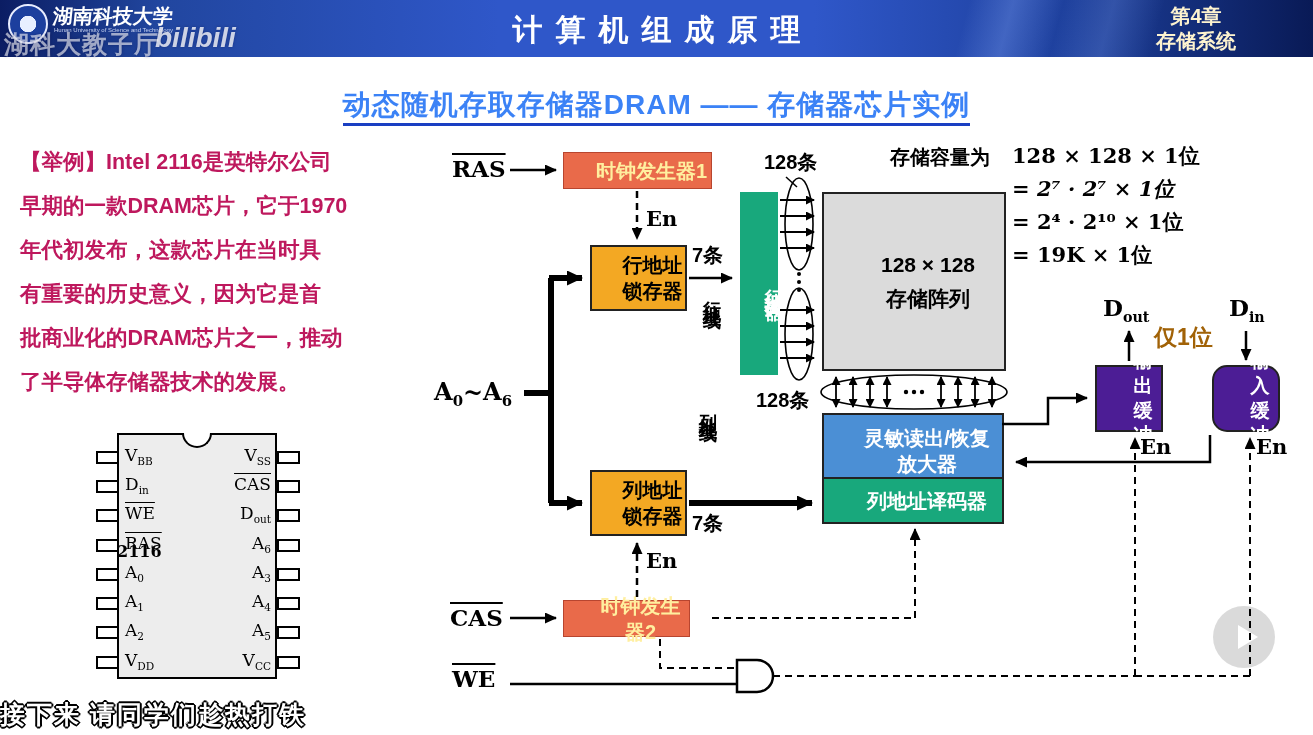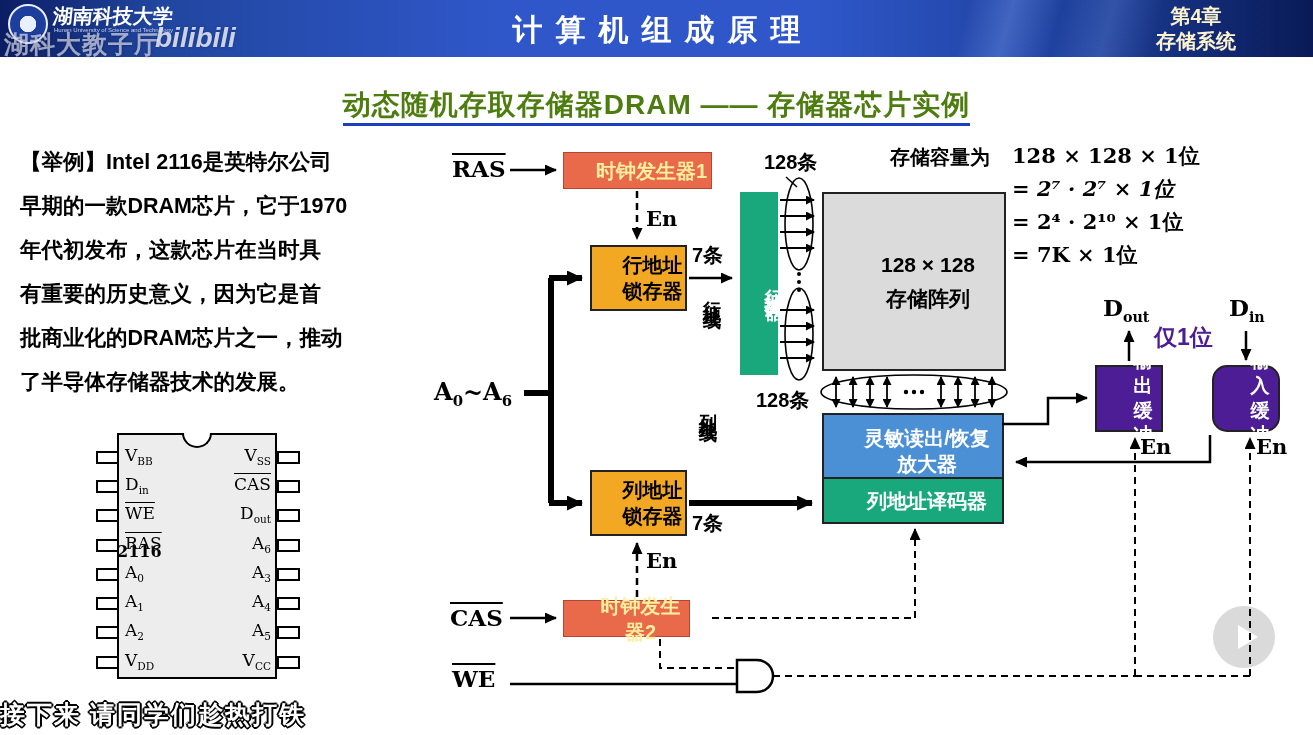"动态随机存取存储器DRAM —— 存储器芯片实例" .stitle span { color: #4d7c0f -> #3b82f6 }
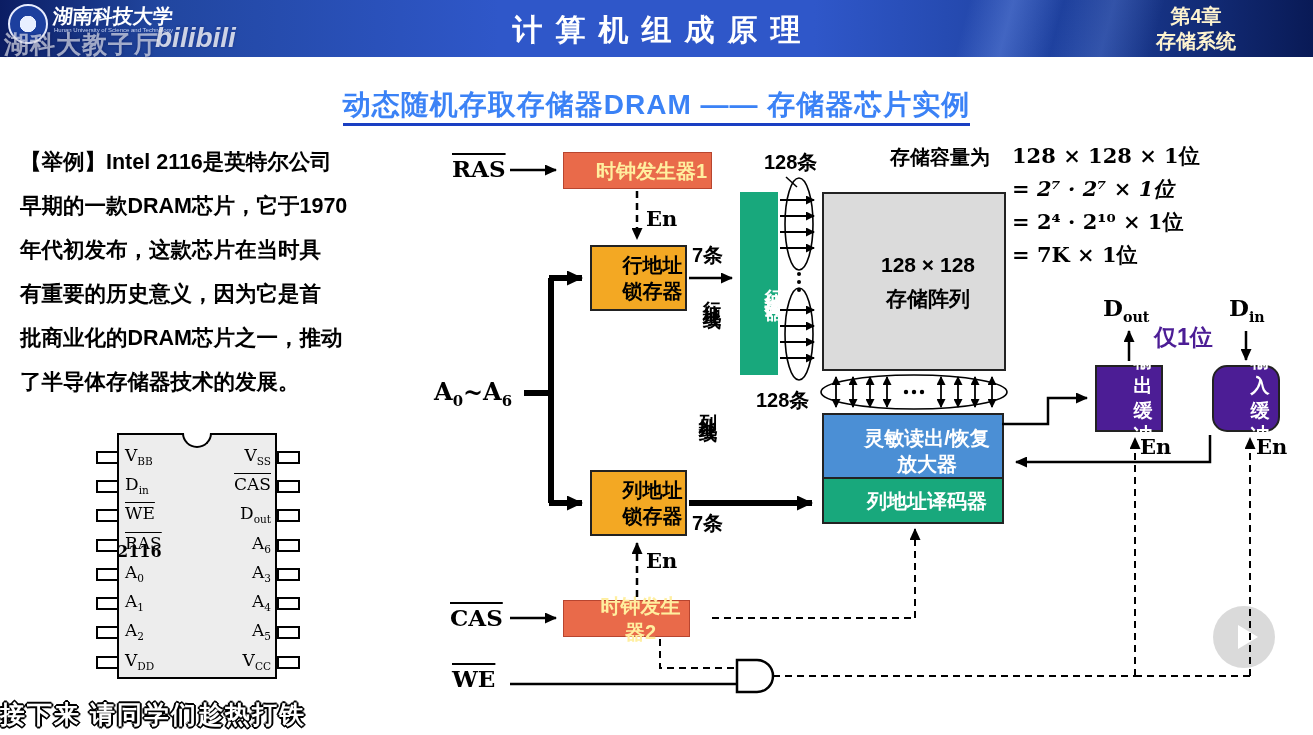"【举例】Intel 2116是英特尔公司" .para { color: #000000 -> #be185d }
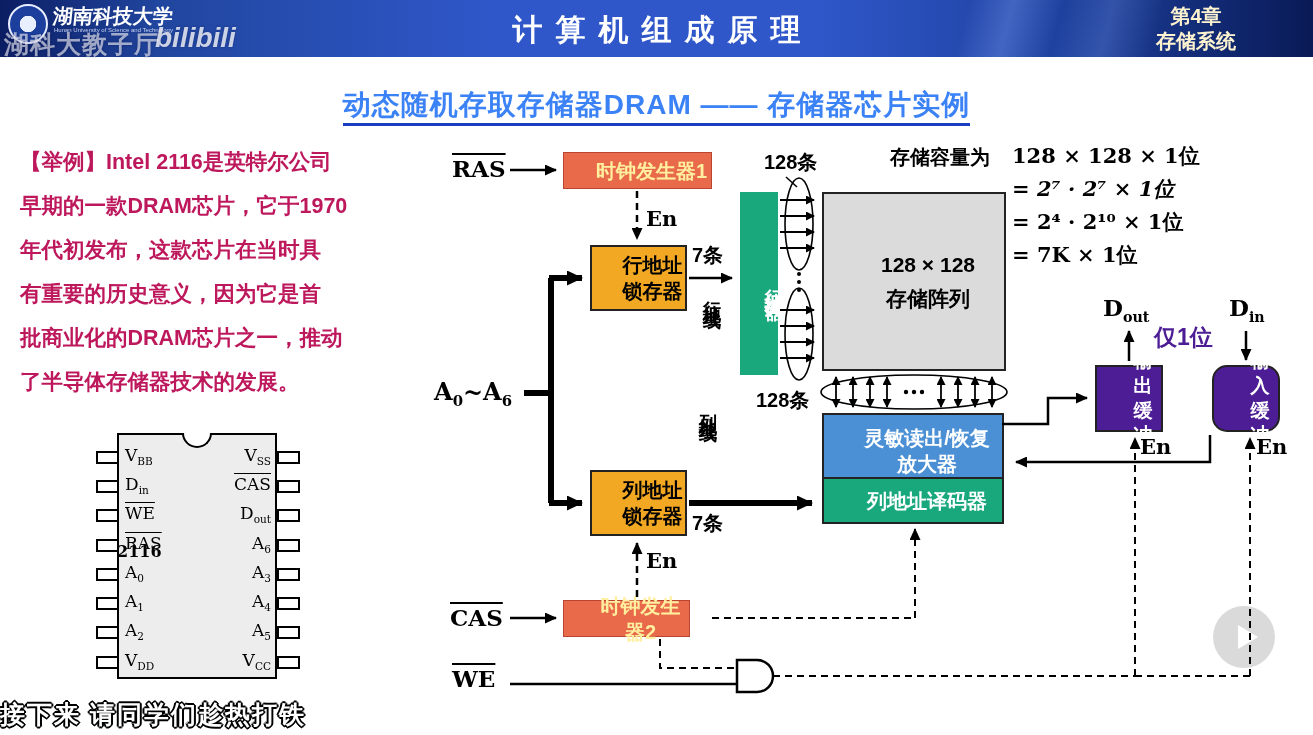"= 7K × 1位" div.formula { text: 7K -> 19K }
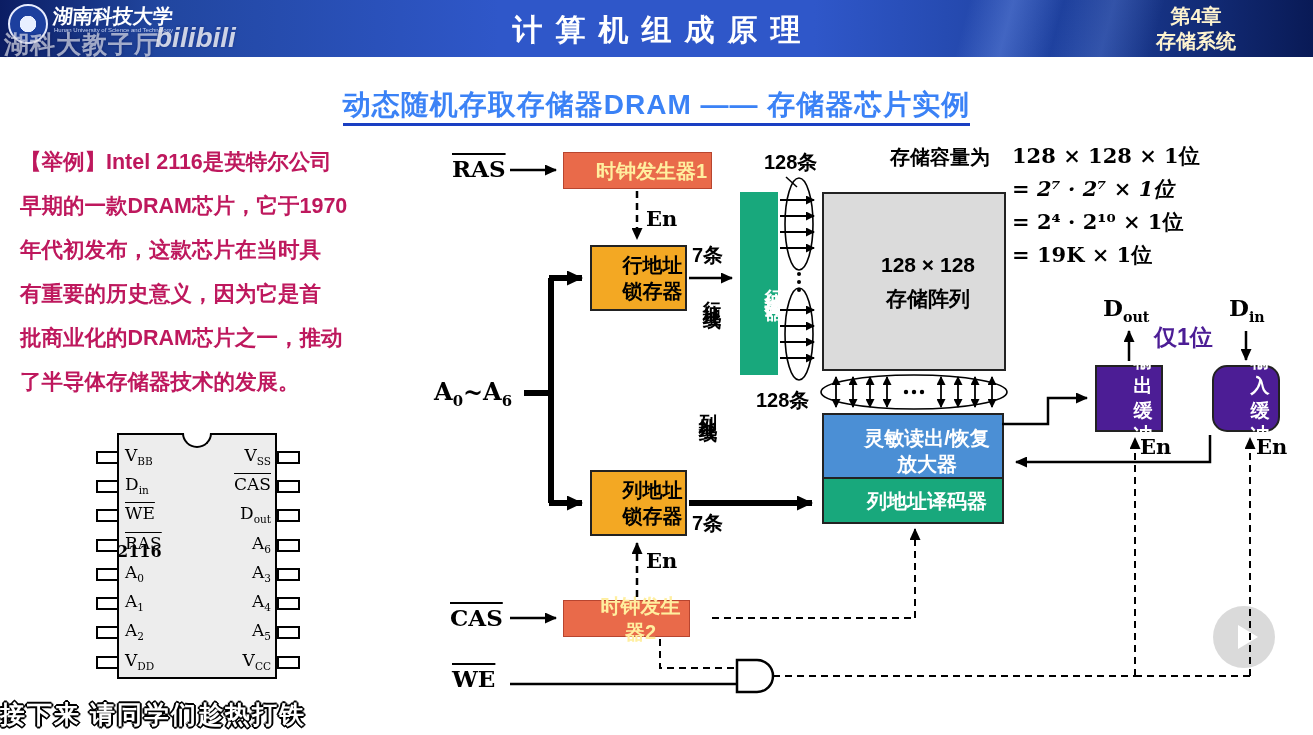"仅1位" .red { color: #4c1d95 -> #a16207 }
